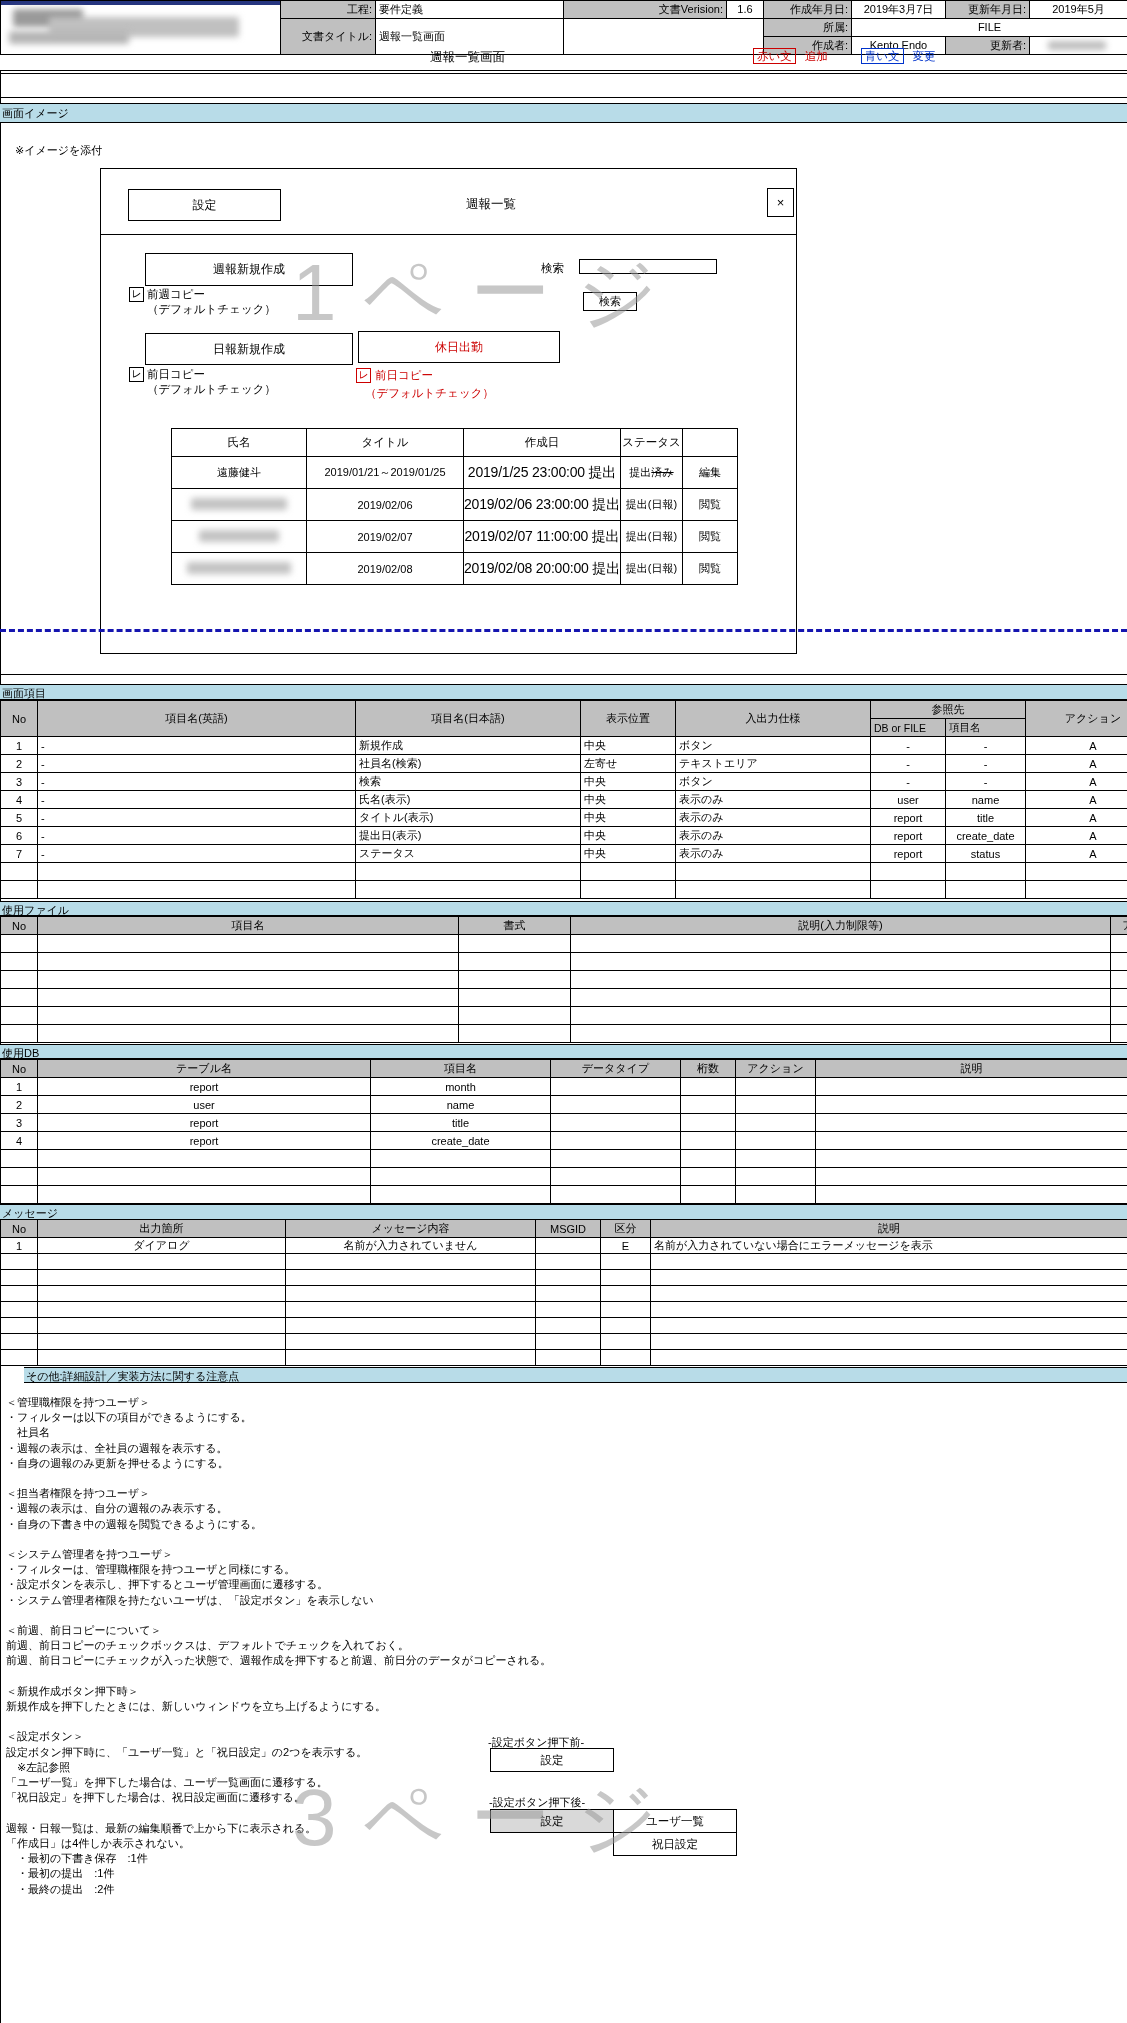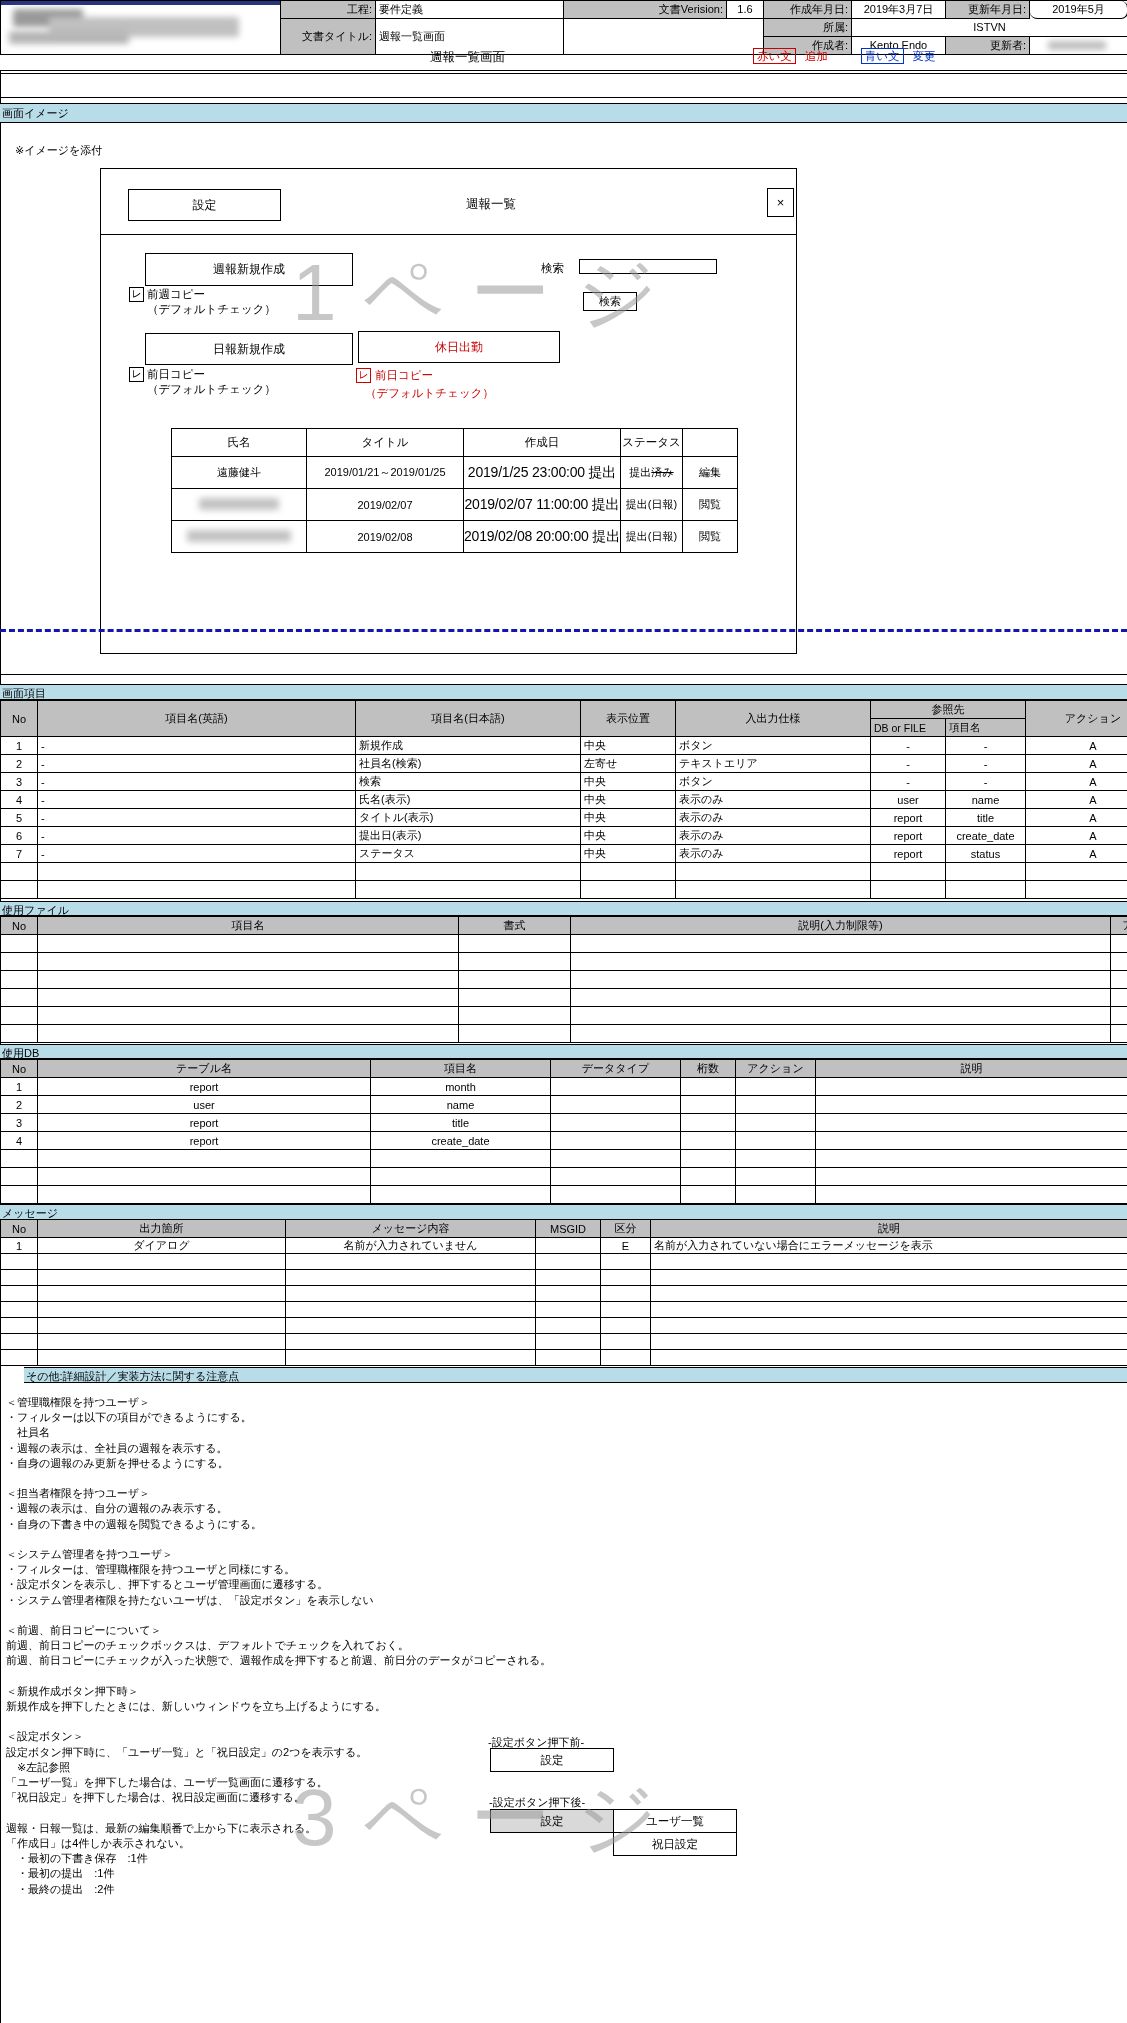"2019年5月" div.cell { border-radius: 7px -> none }
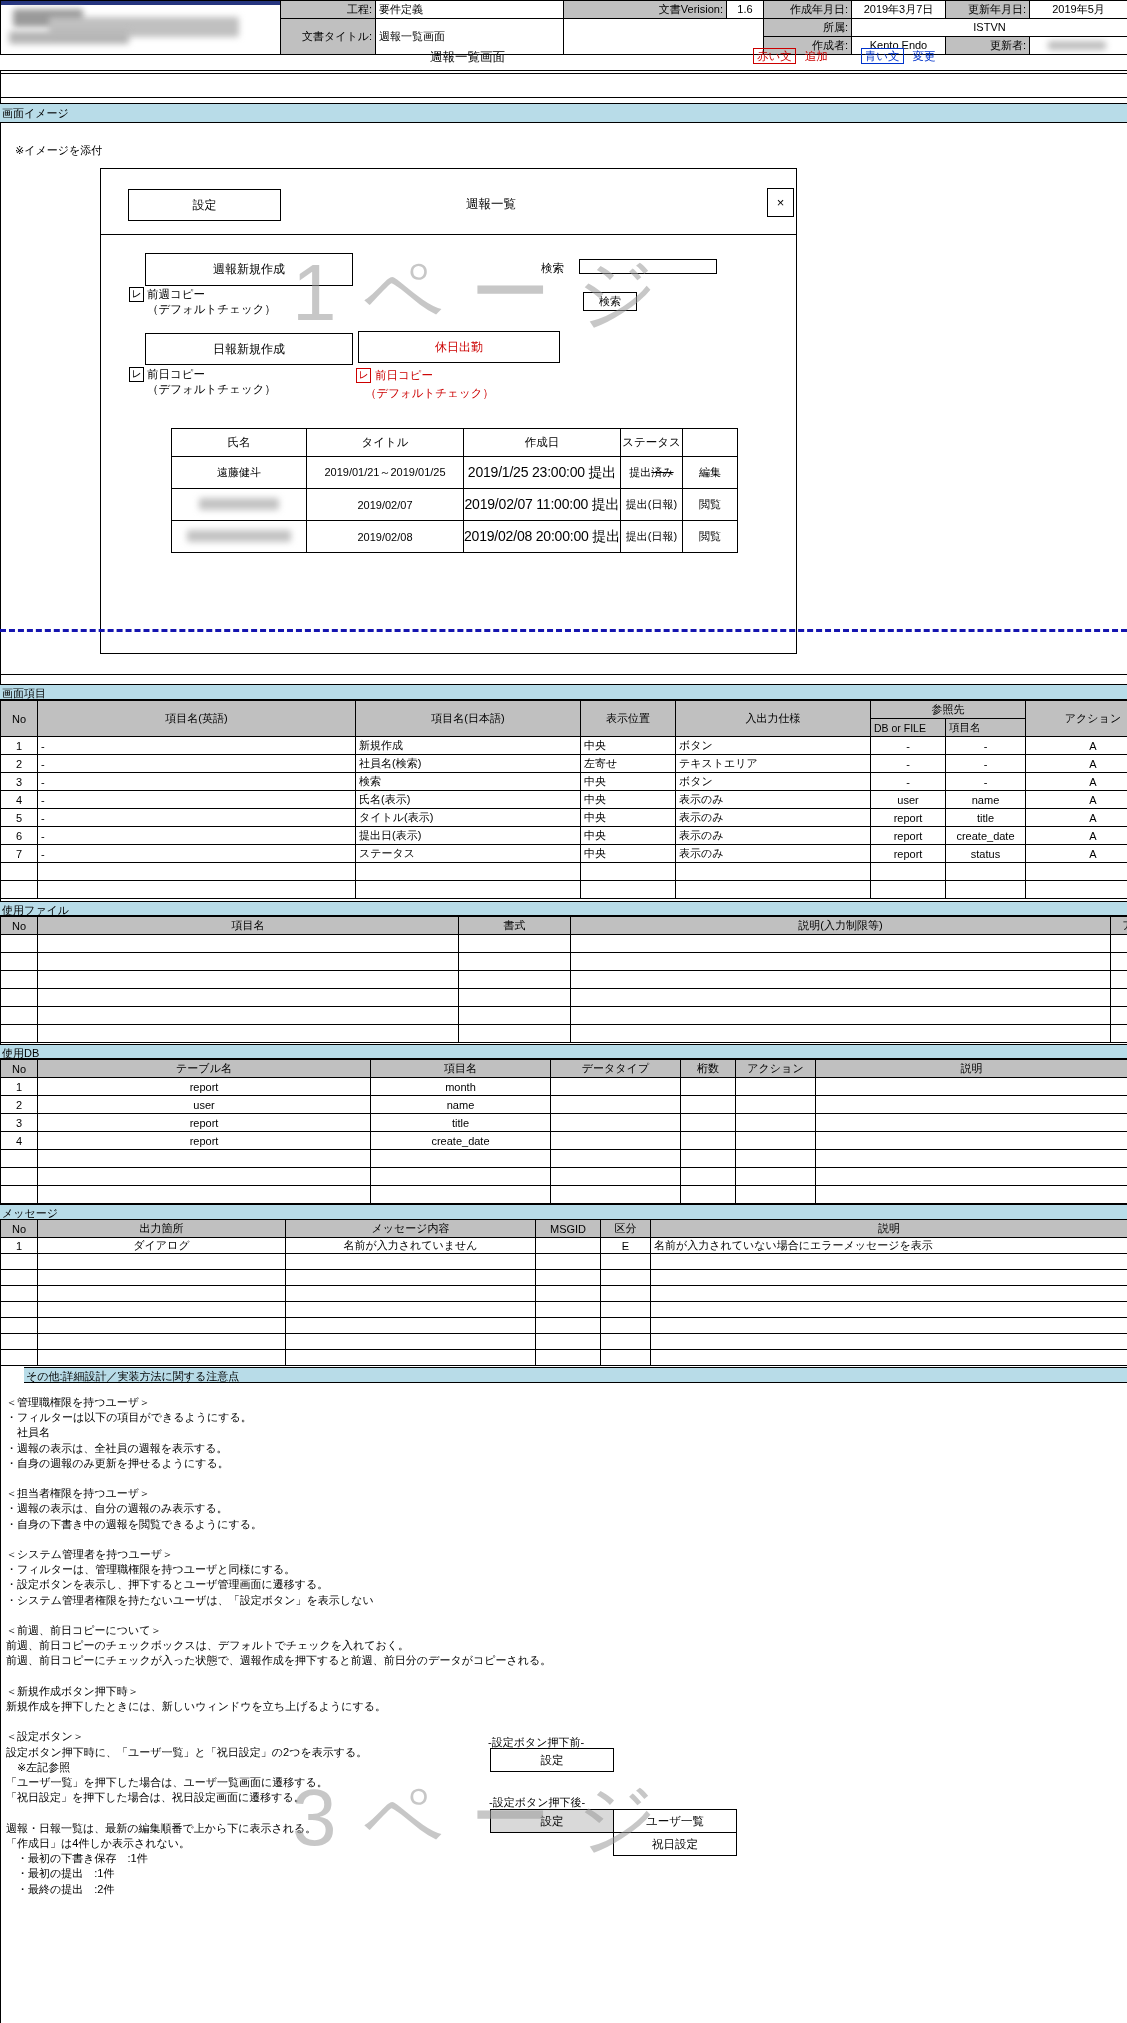"ISTVN" div.cell { text: ISTVN -> FILE }
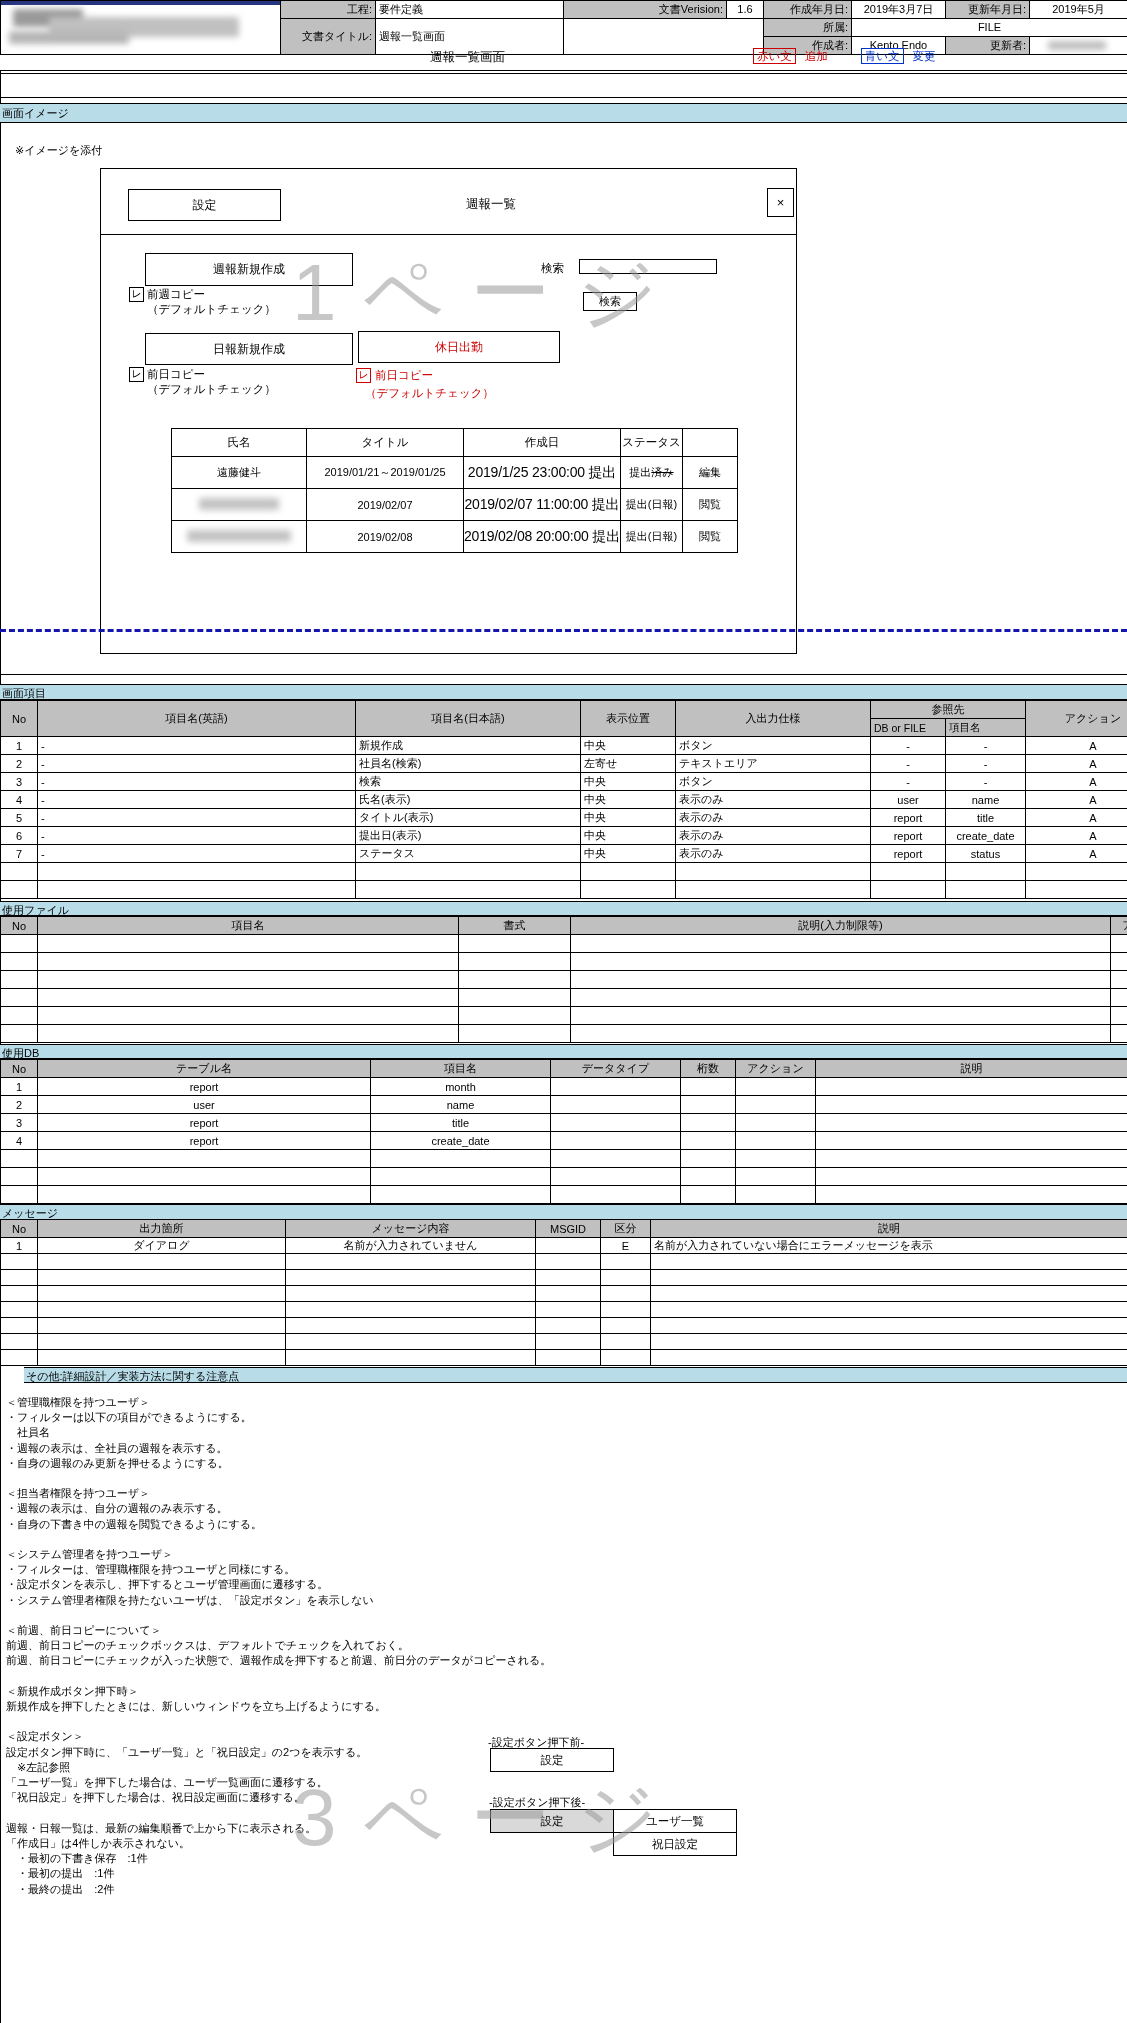"2019/02/06" tr { html: none -> <tr> <td><span></span></td> <td>2019/02/06</td> <td>2019/02/06 23:00:00 提出</td> <td>提出(日報)</td> <td>閲覧</td> </tr> }
